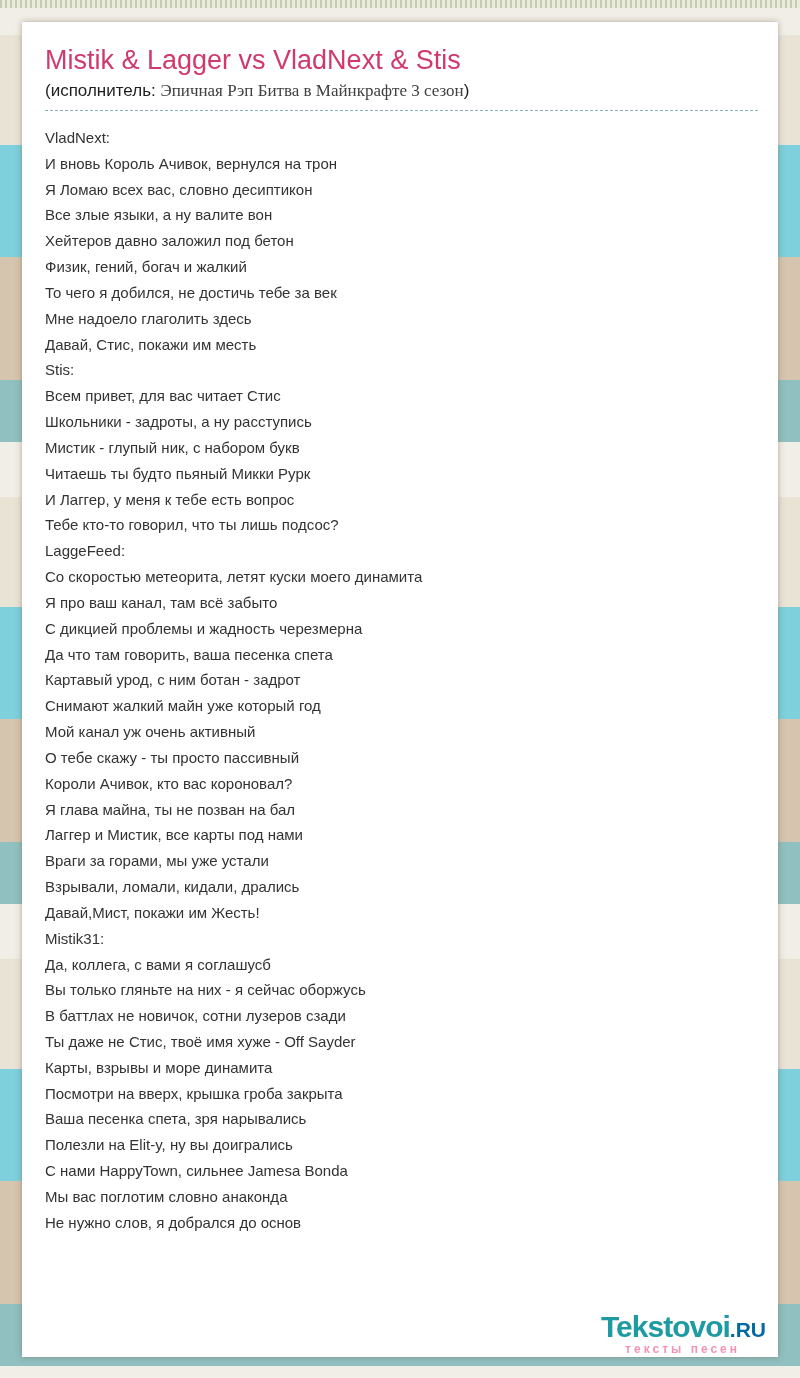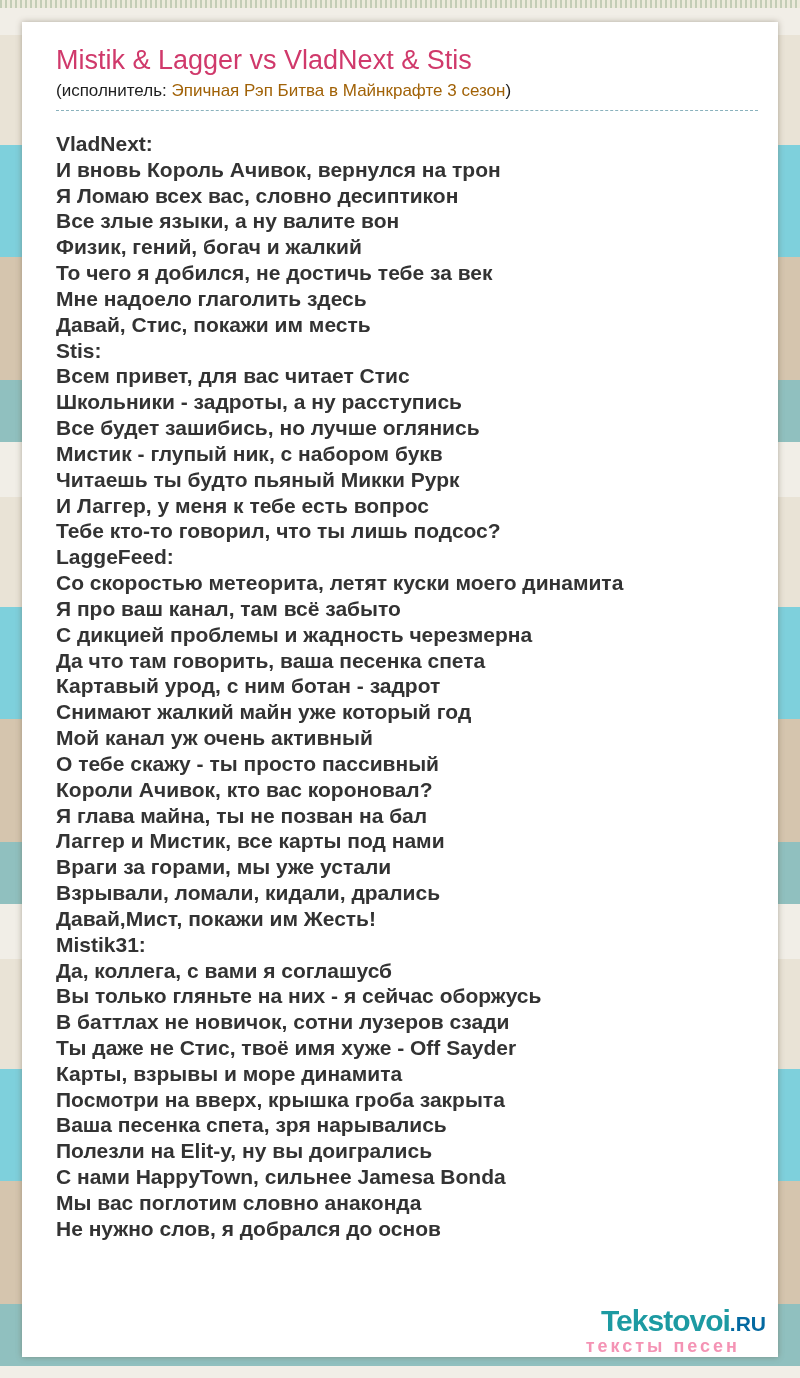"Mistik & Lagger vs VladNext" .card-inner { padding: 22px 20px 0 34px -> 22px 20px 0 23px }
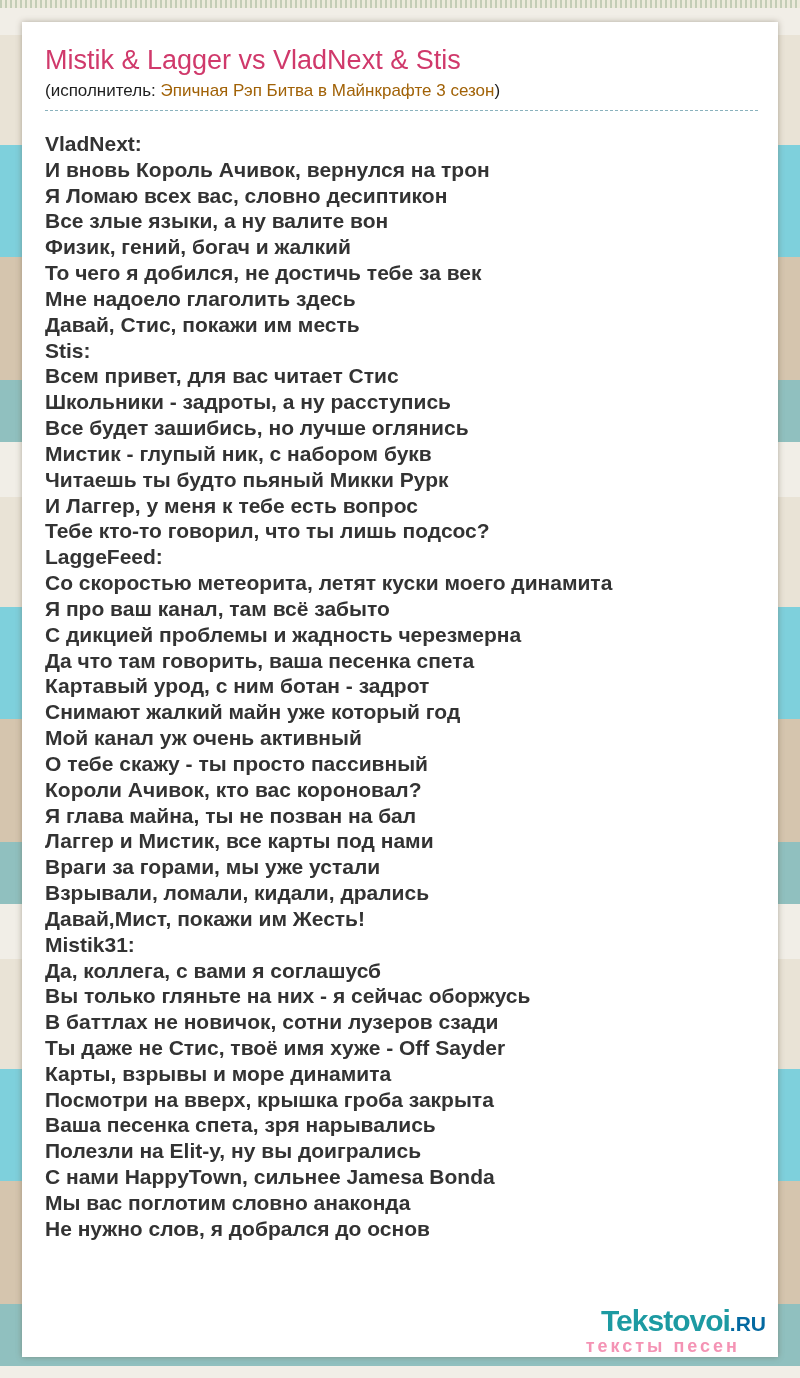"Эпичная Рэп Битва в Майнкрафте" .artist-link { color: #a16207 -> #404040; font-family: none -> Liberation Serif, serif }
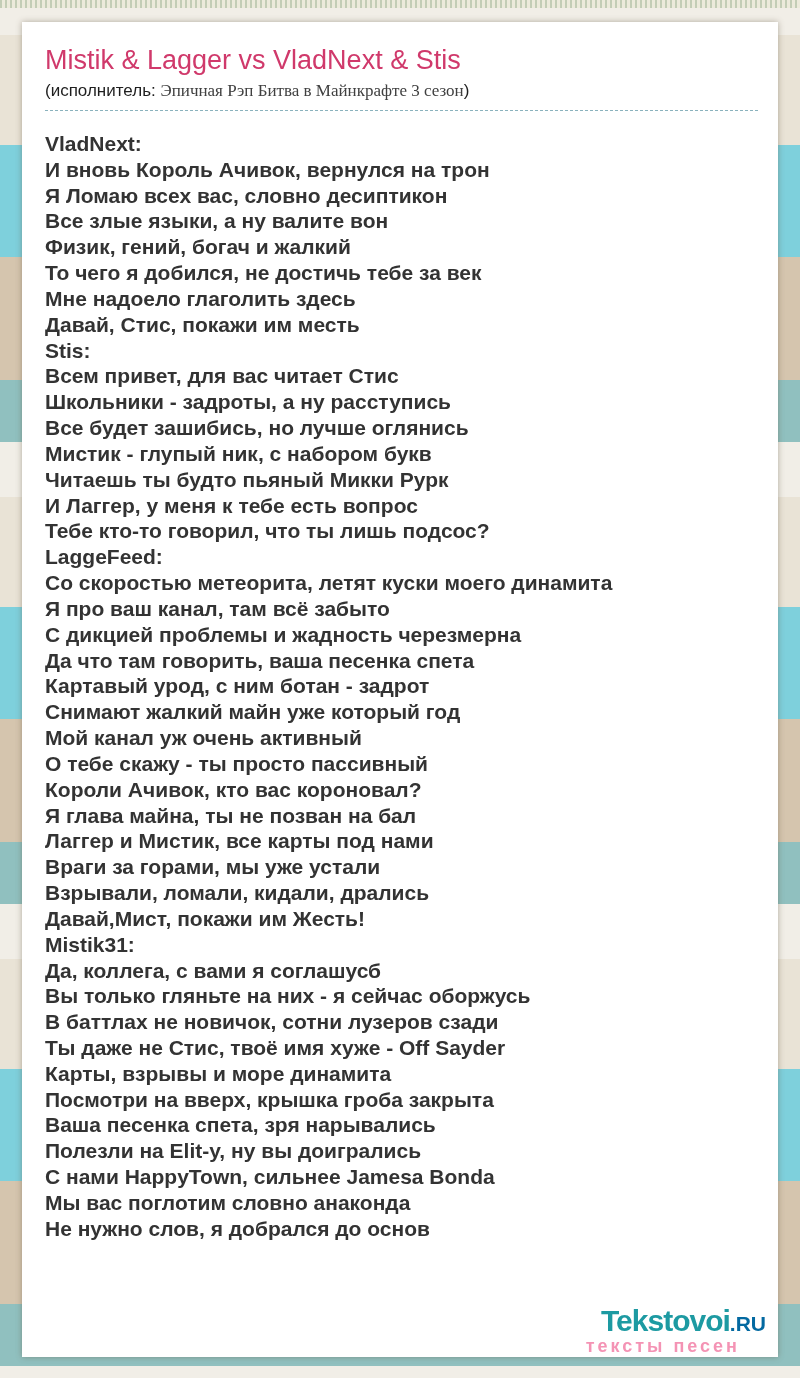"VladNext:" .lyrics-block { font-size: 21px -> 15px; font-weight: bold -> none; margin-top: 20px -> 14px }
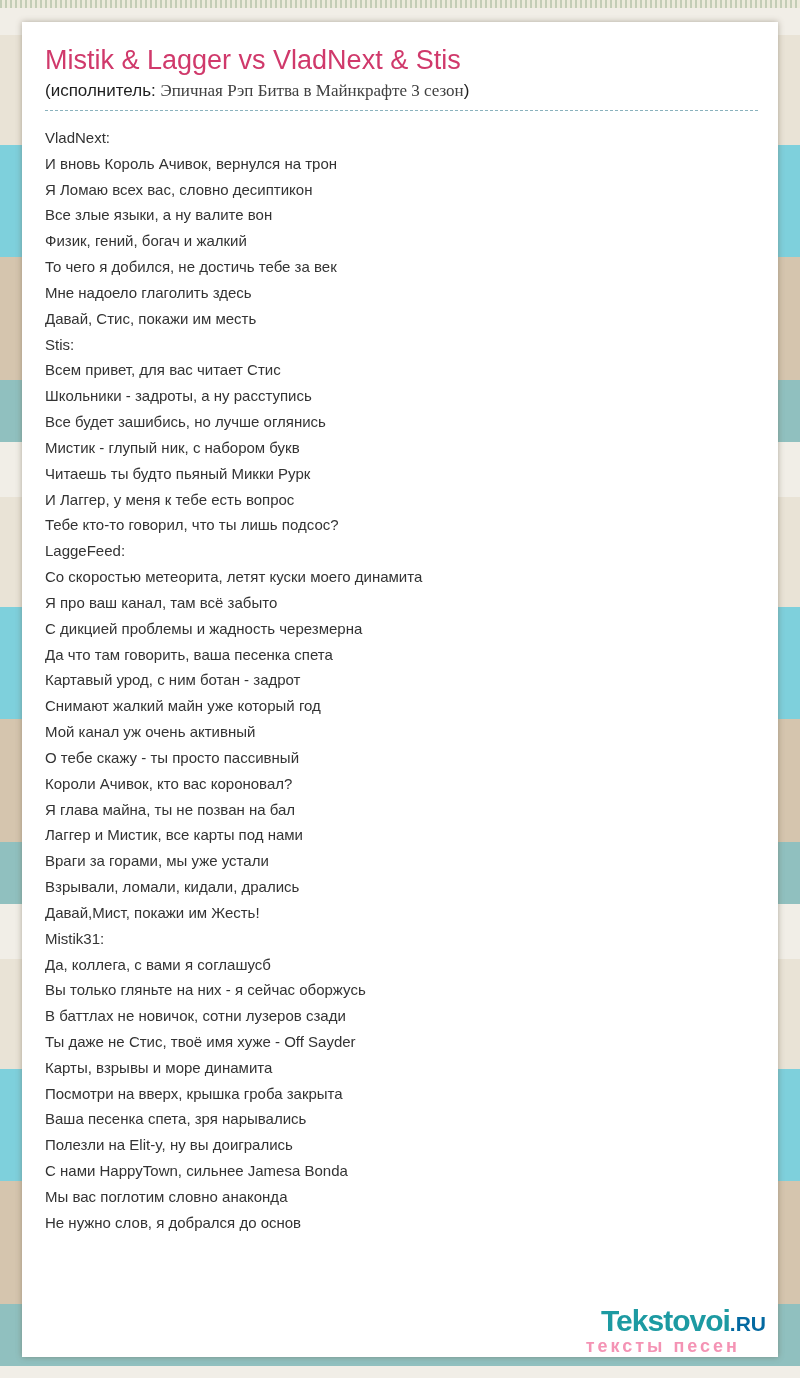"Хейтеров давно заложил под бетон" div.lyric-line { html: none -> <div>Хейтеров давно заложил под бетон</div> }
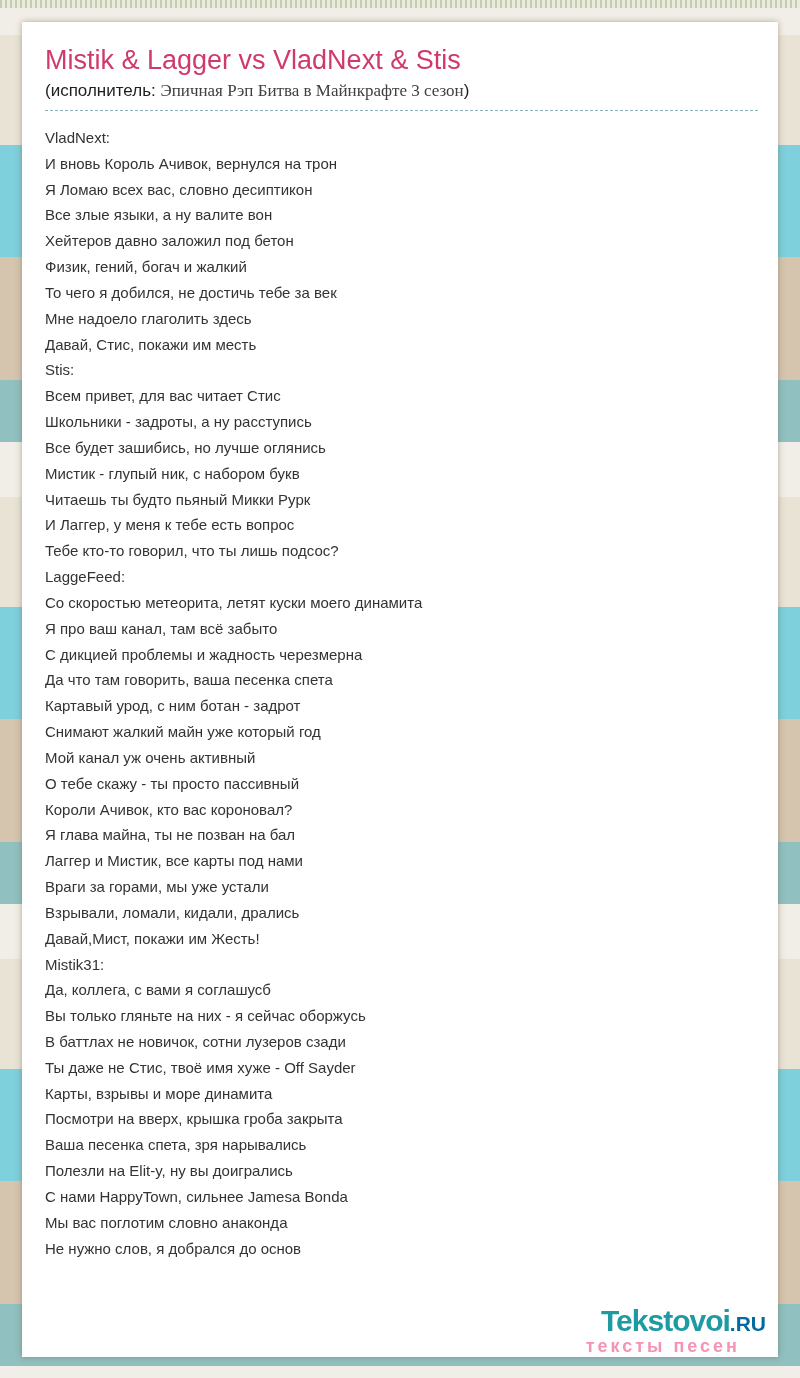"Все будет зашибись, но лучше" div.lyric-line { html: <div>Все будет зашибись, но лучше оглянись</div> -> none }
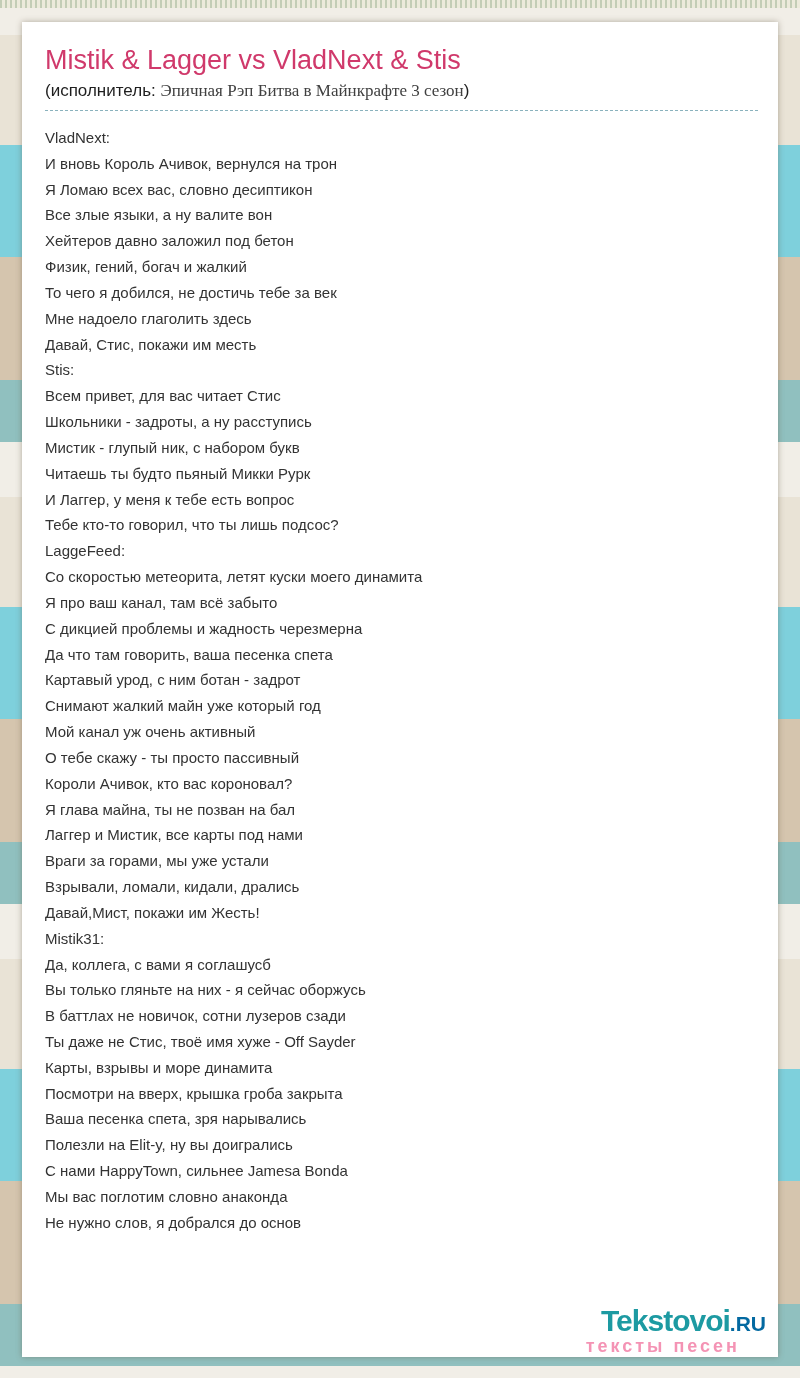"тексты песен" .logo-tagline { font-size: 18px -> 12px }
